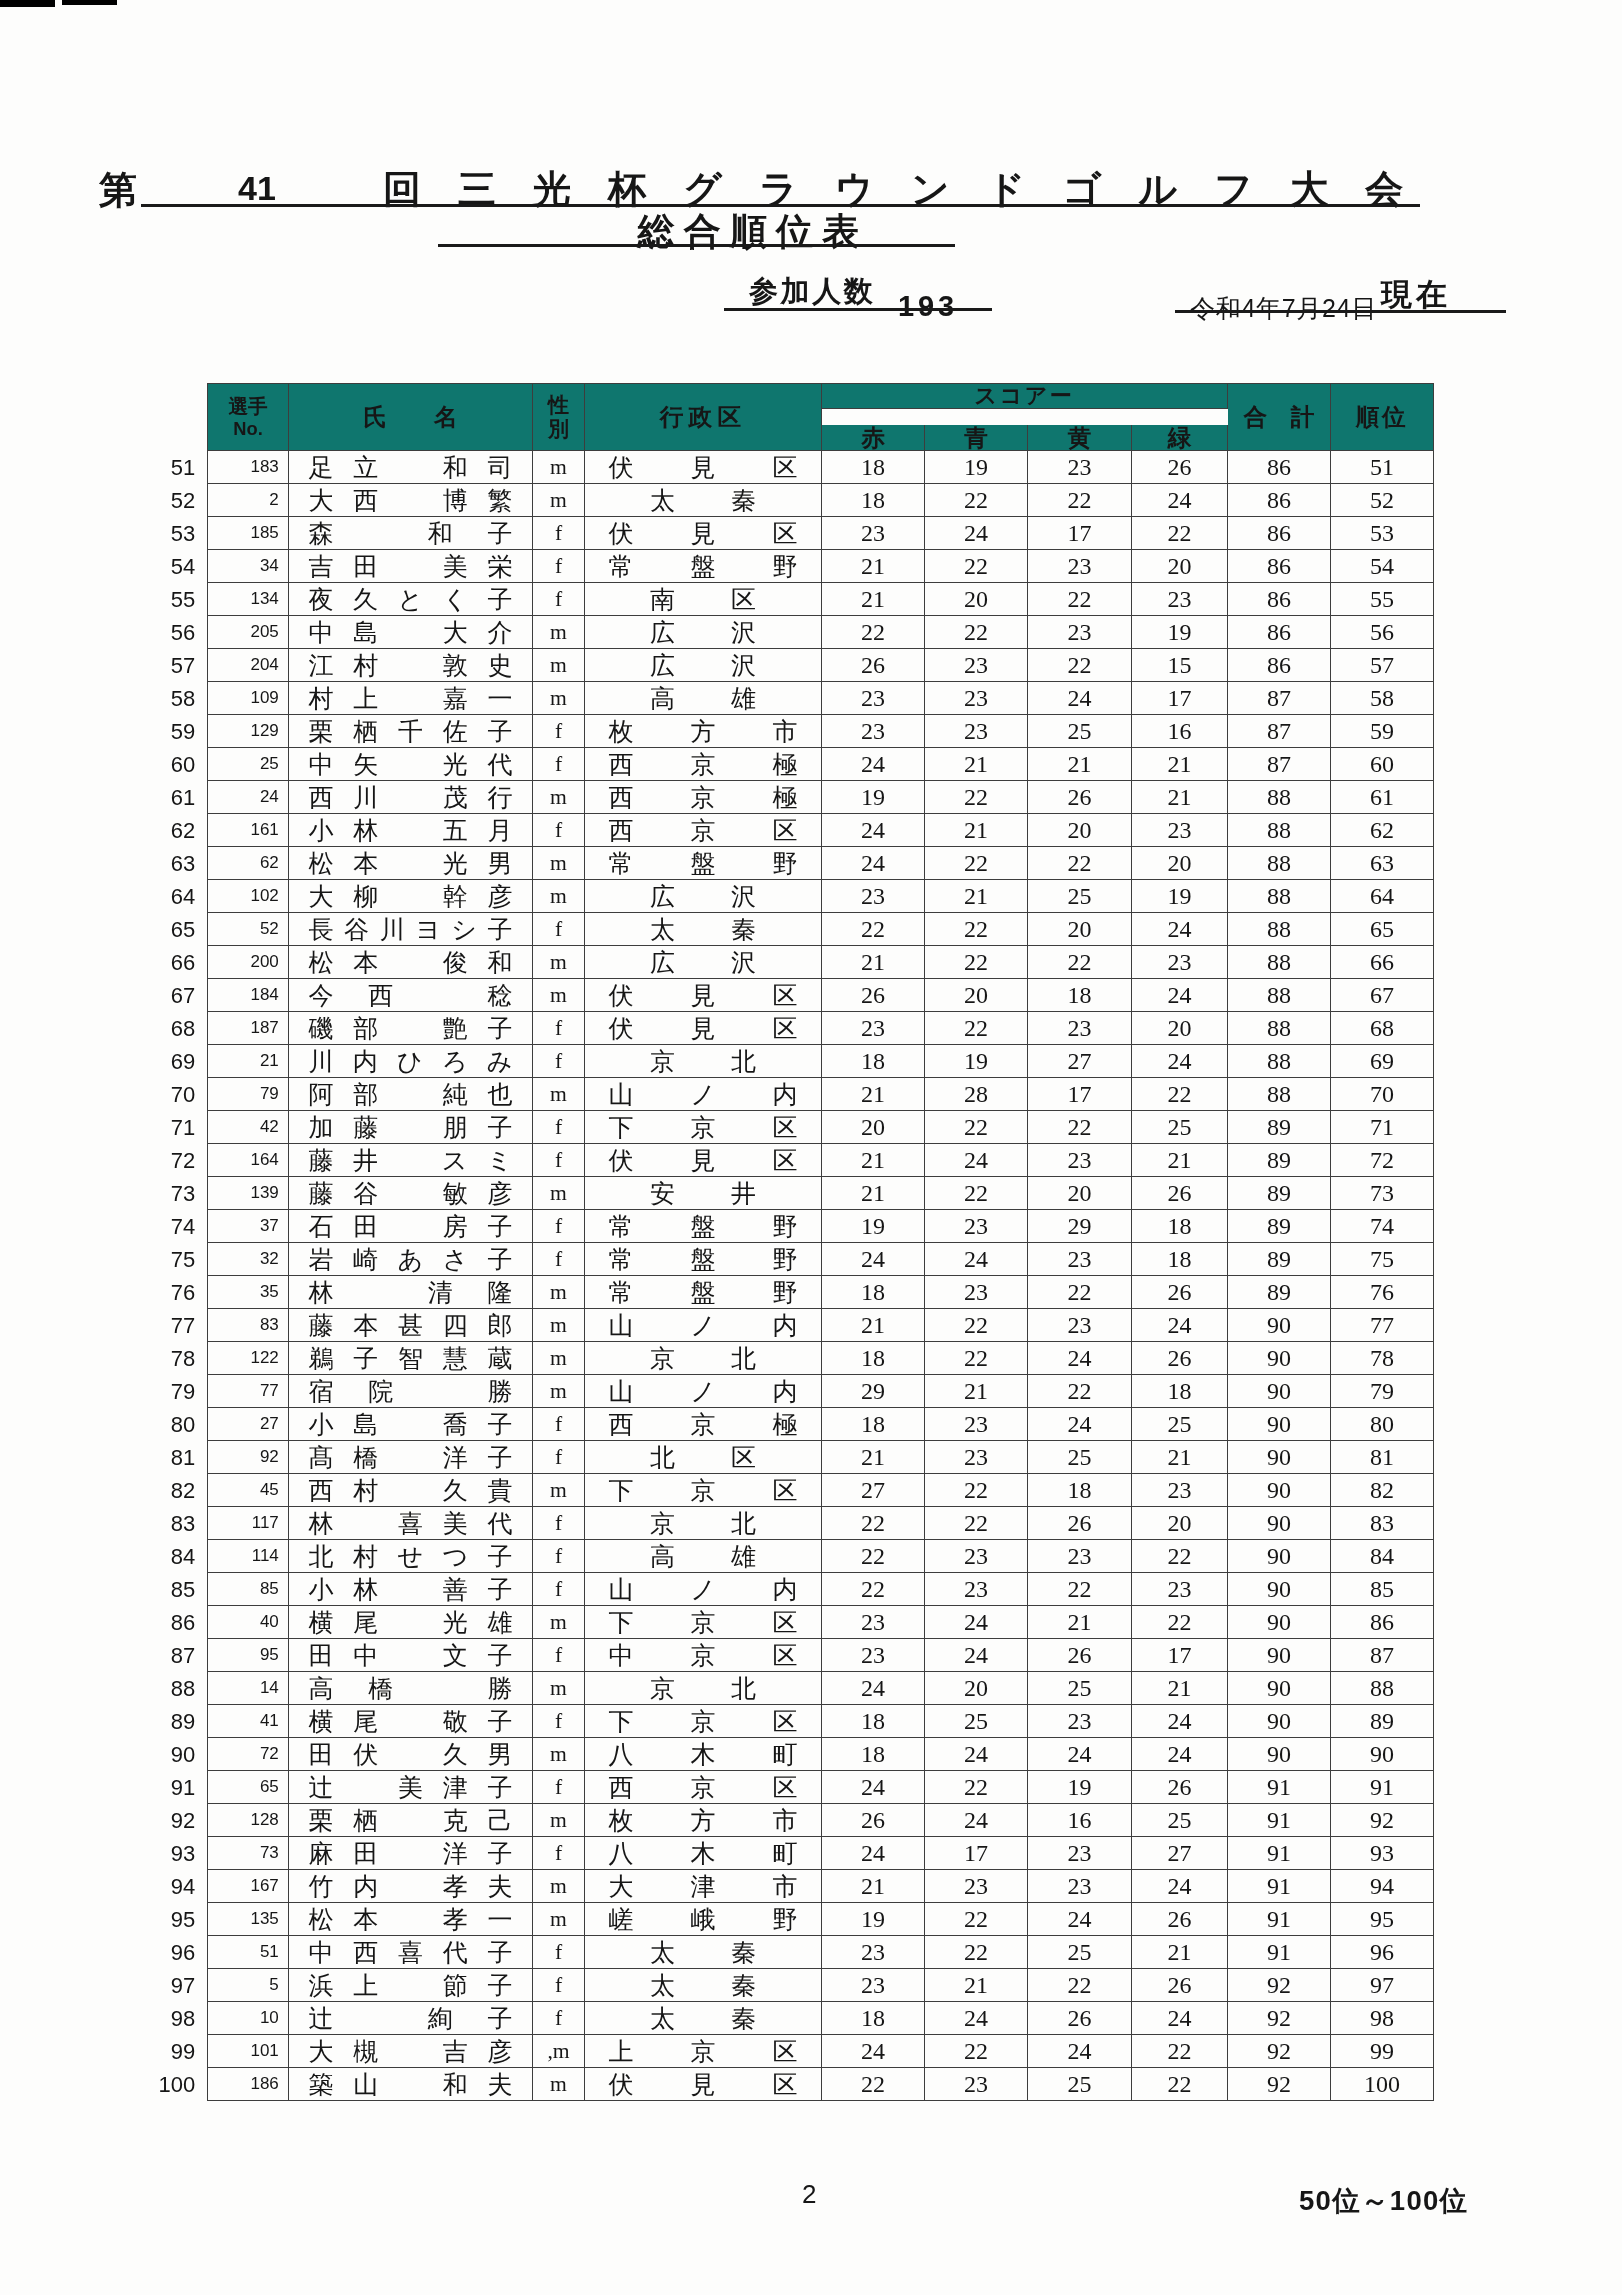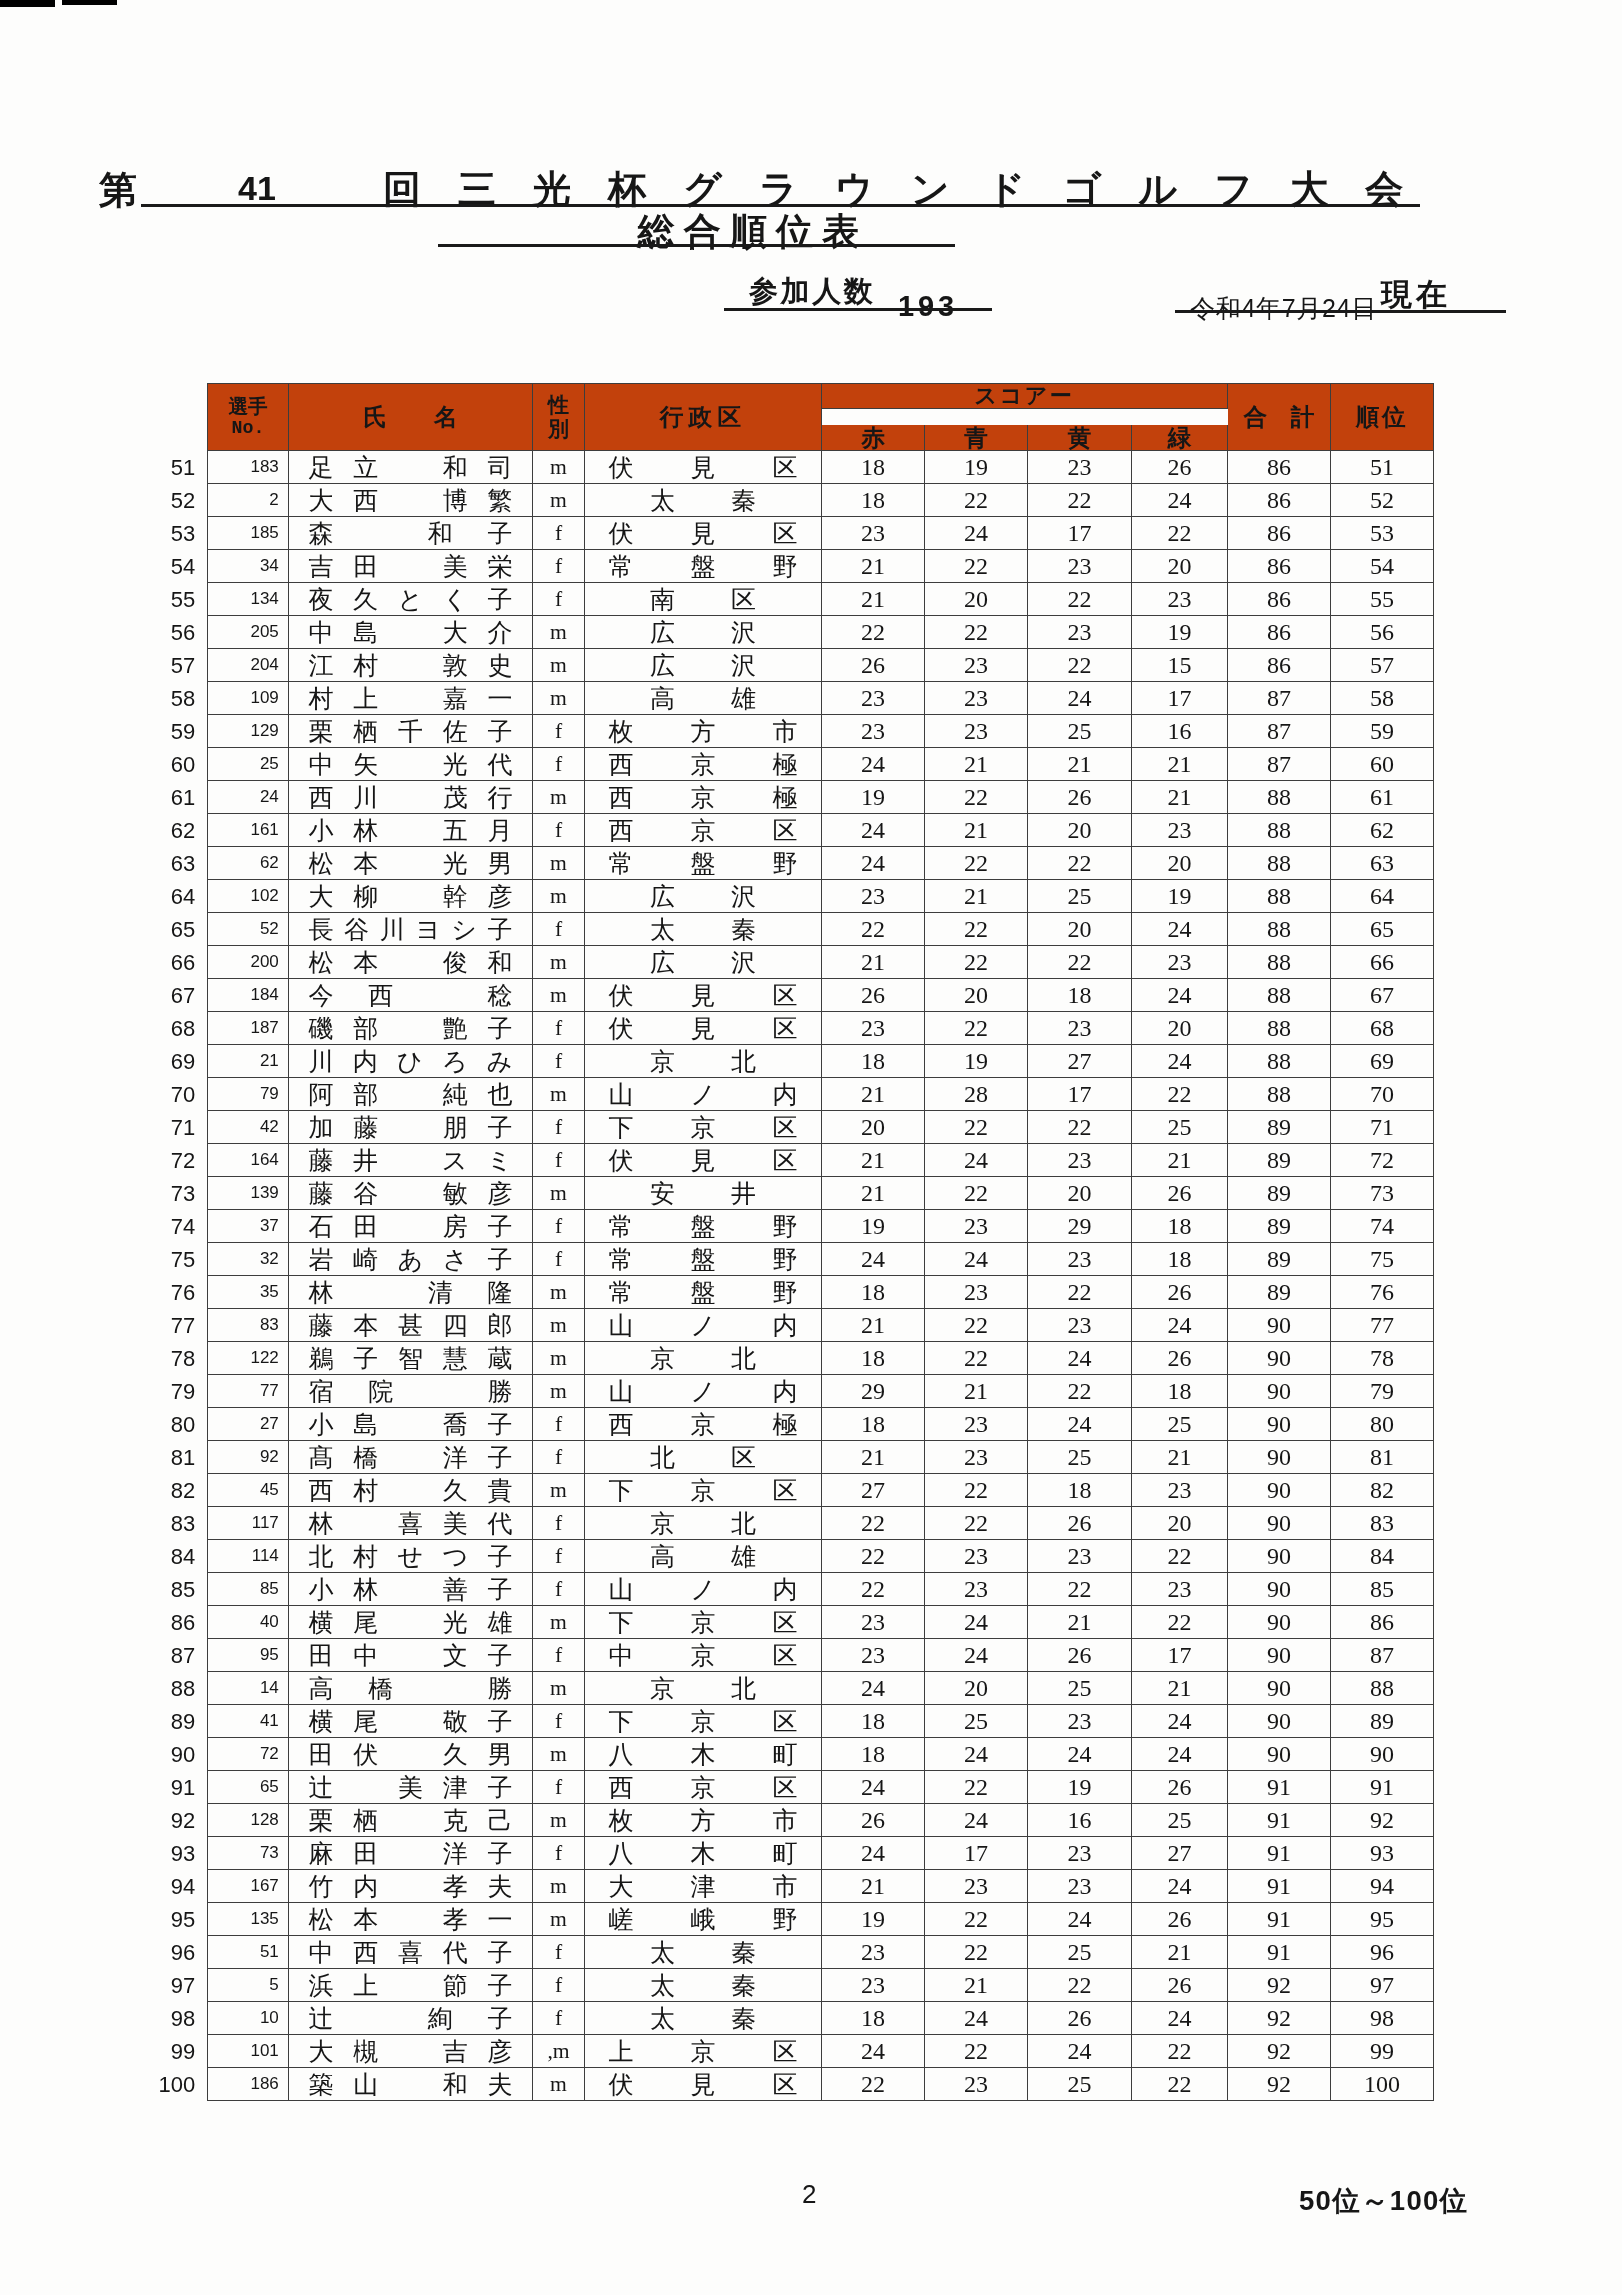"選手" .hd { background: #c2410c -> #0f766e }
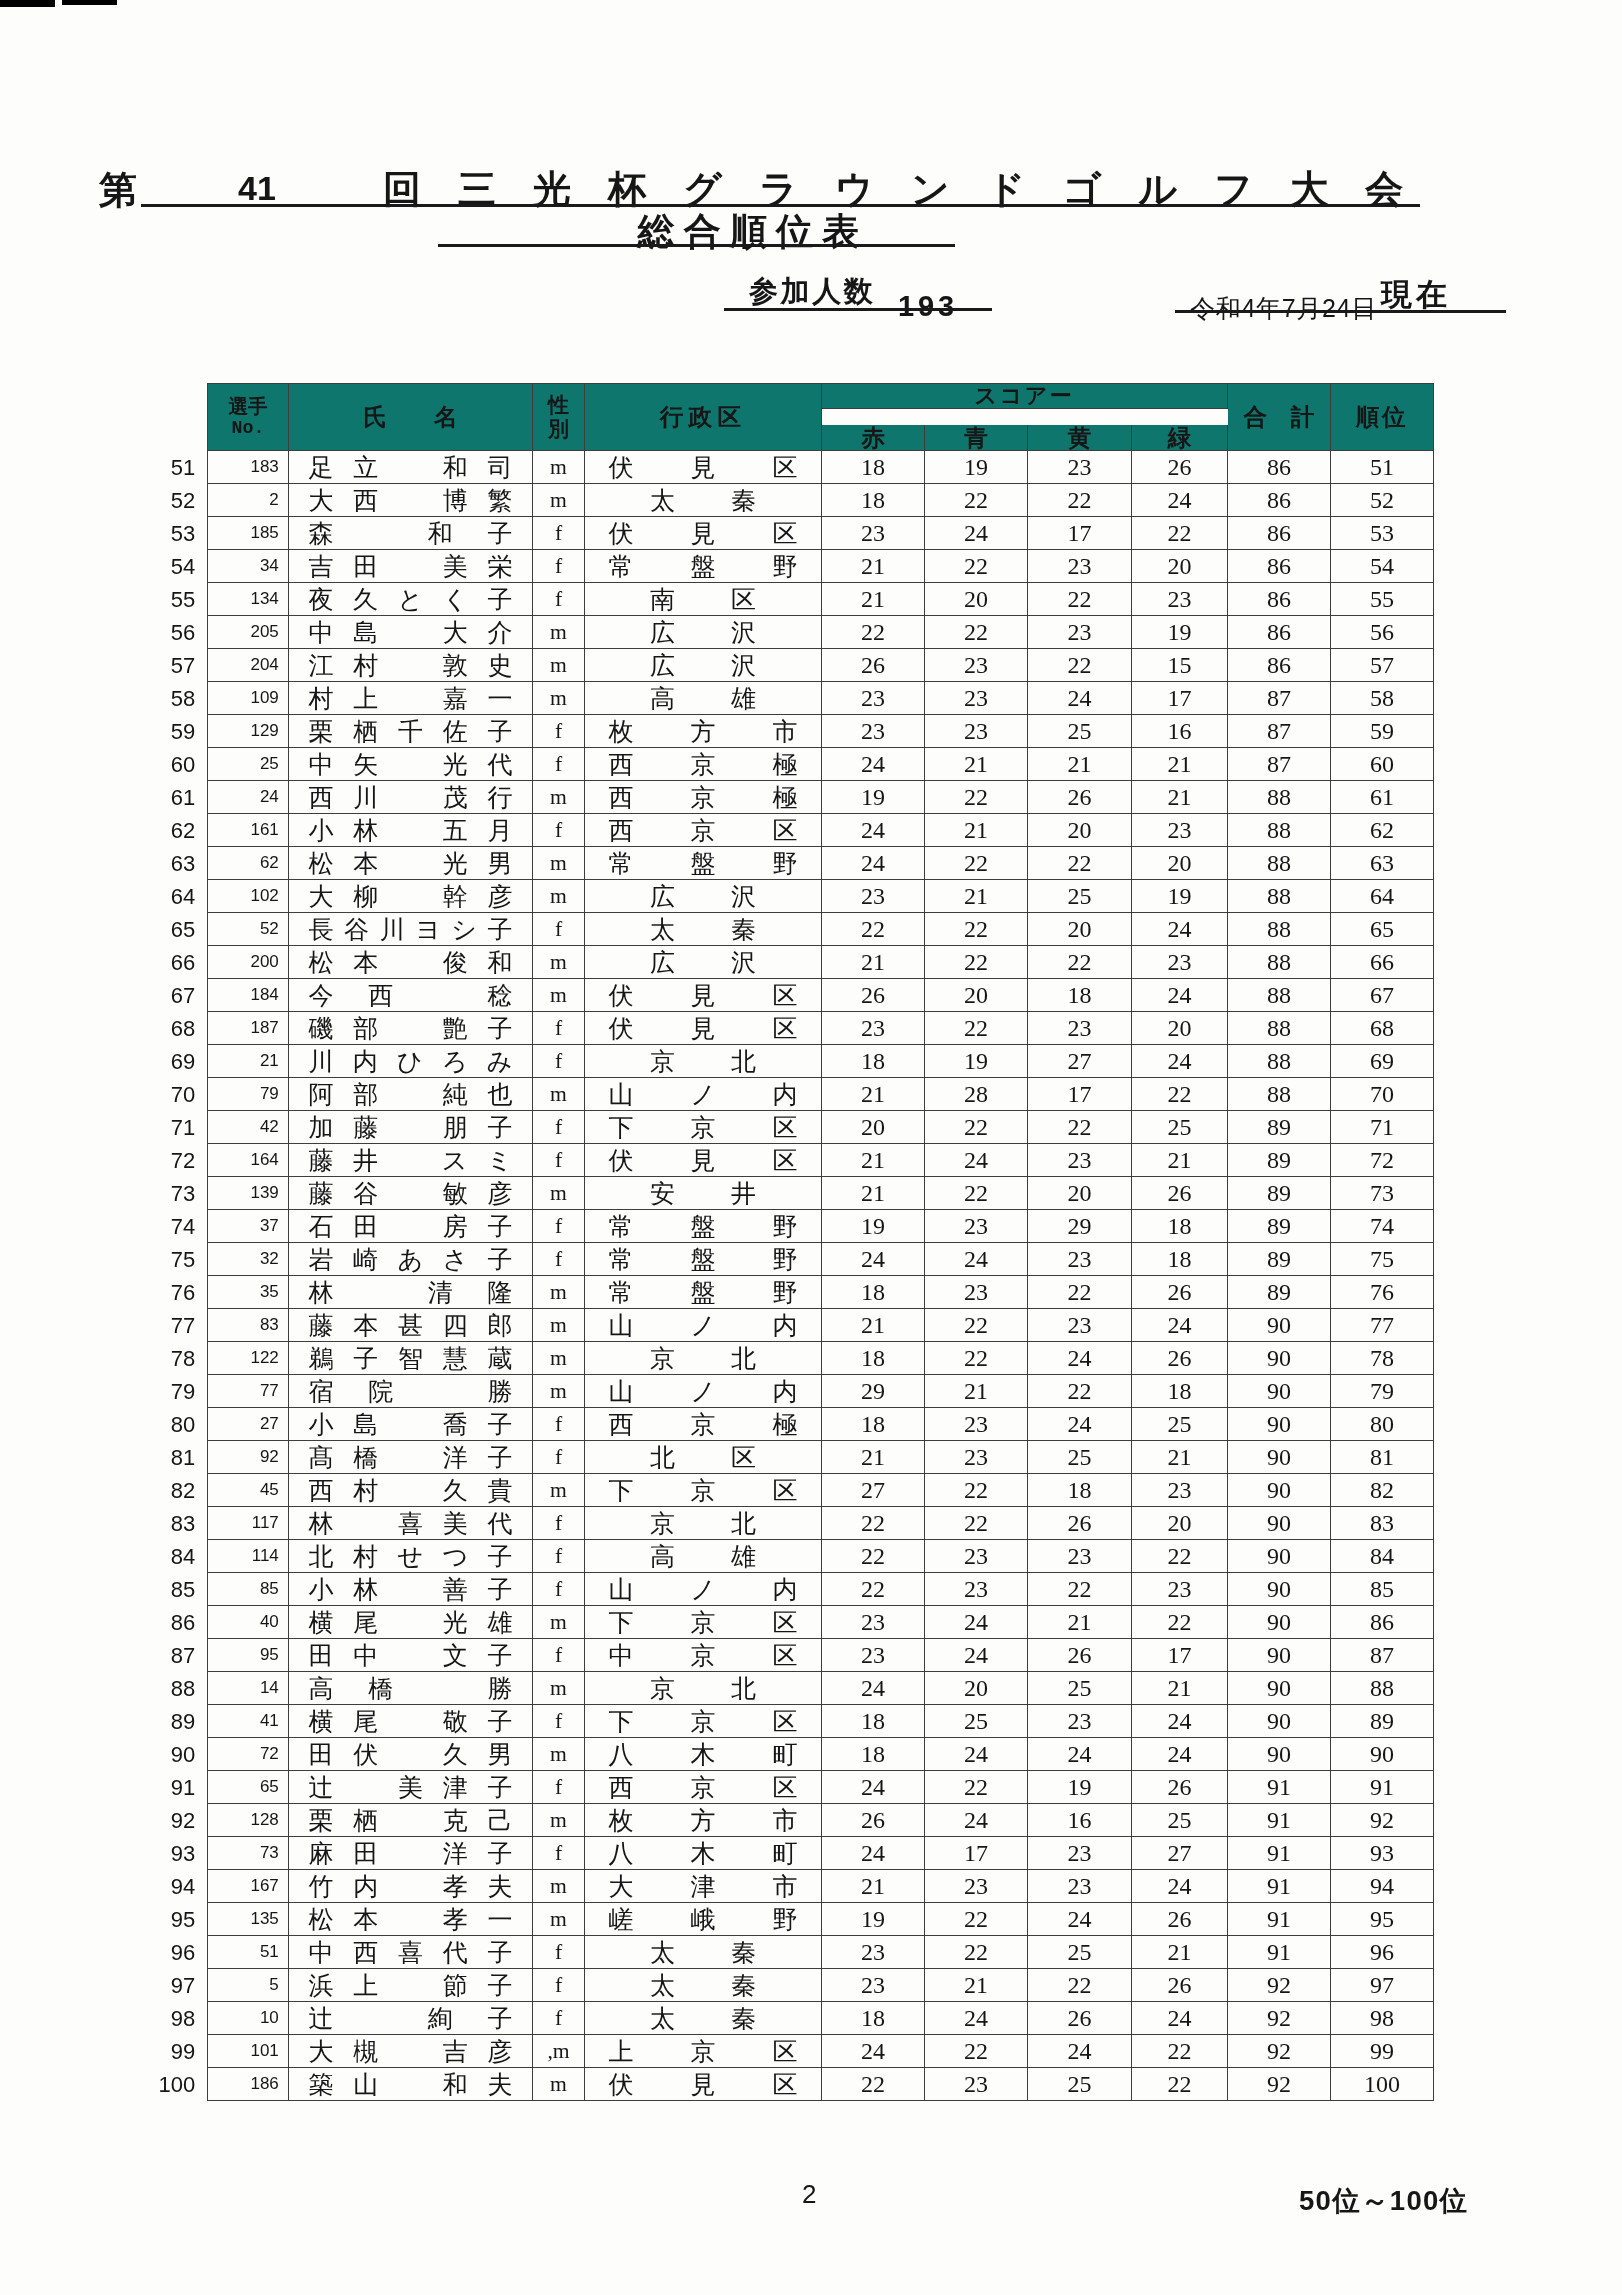"No." .h-player .sub { font-family: Liberation Mono, monospace -> none }
